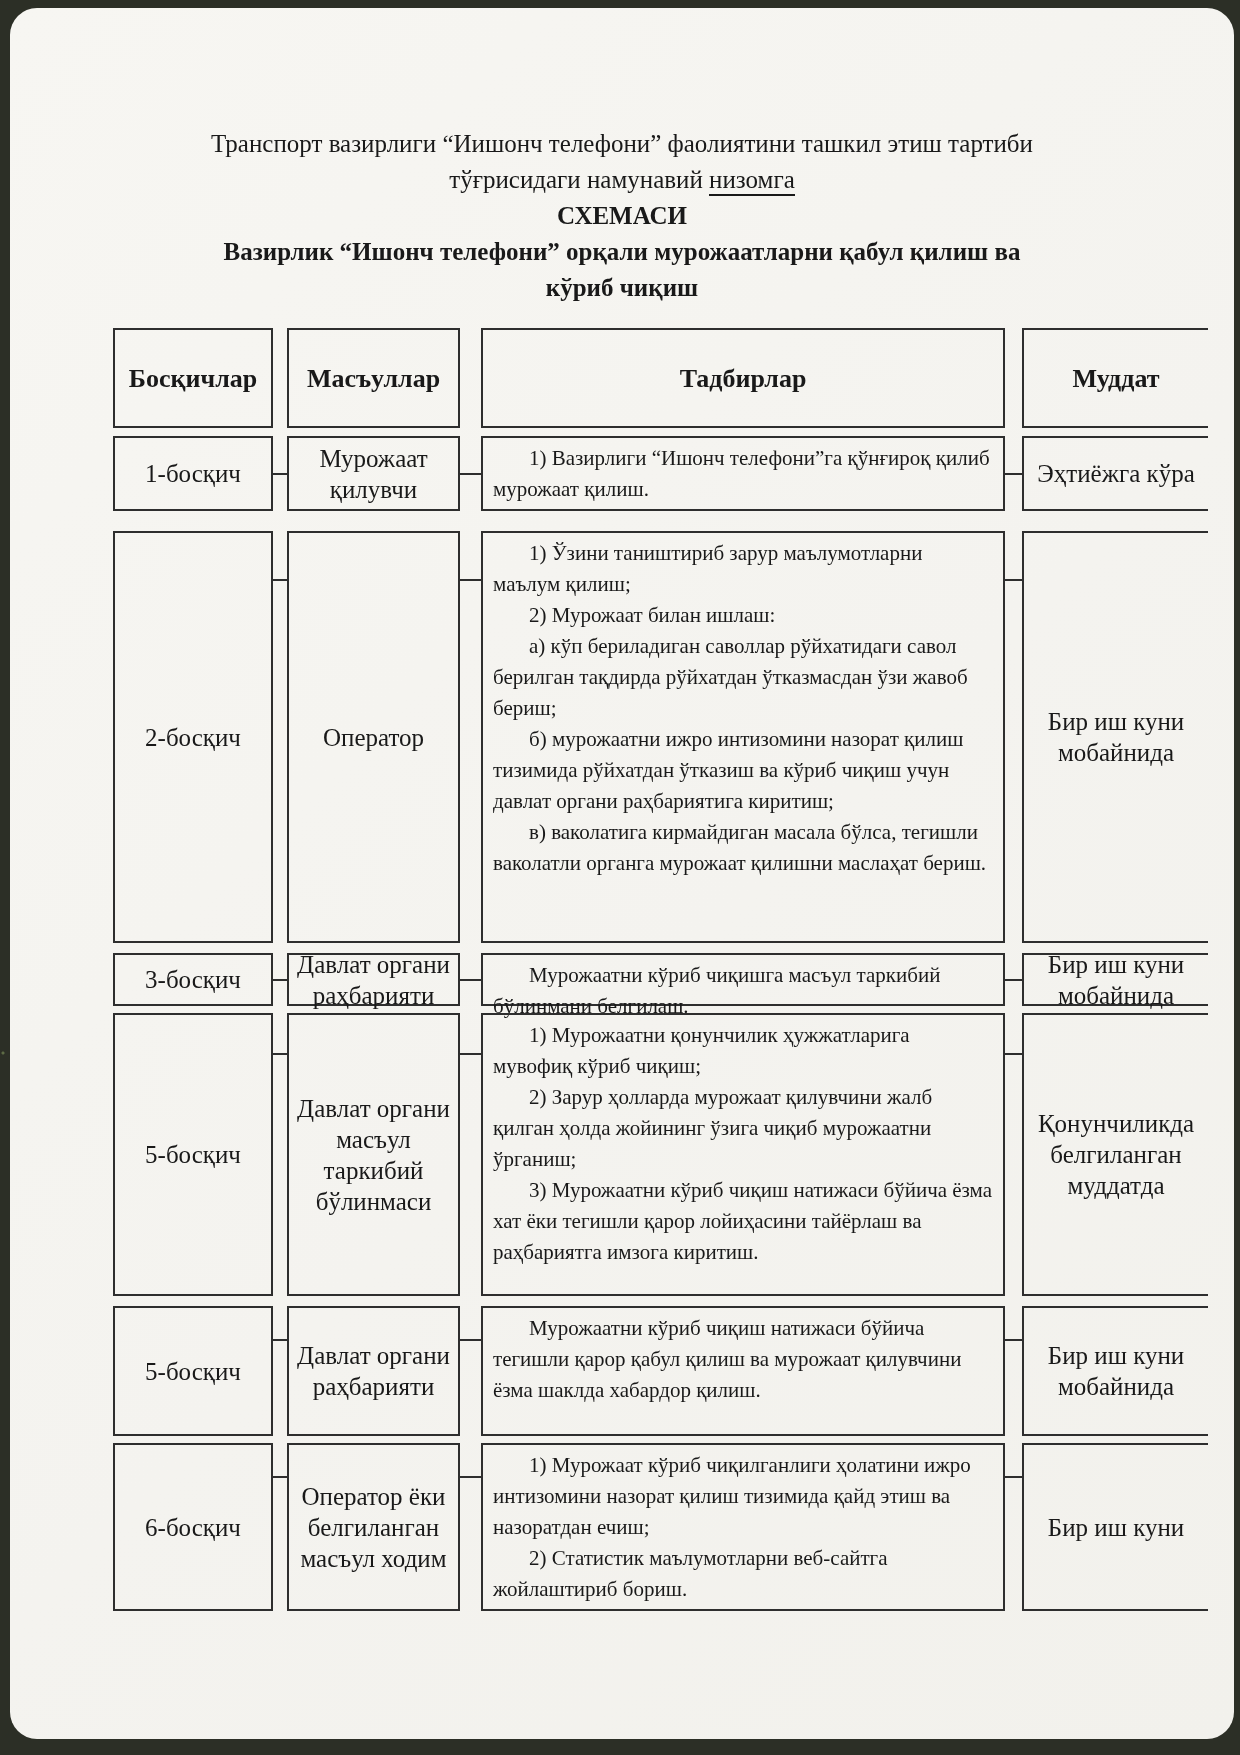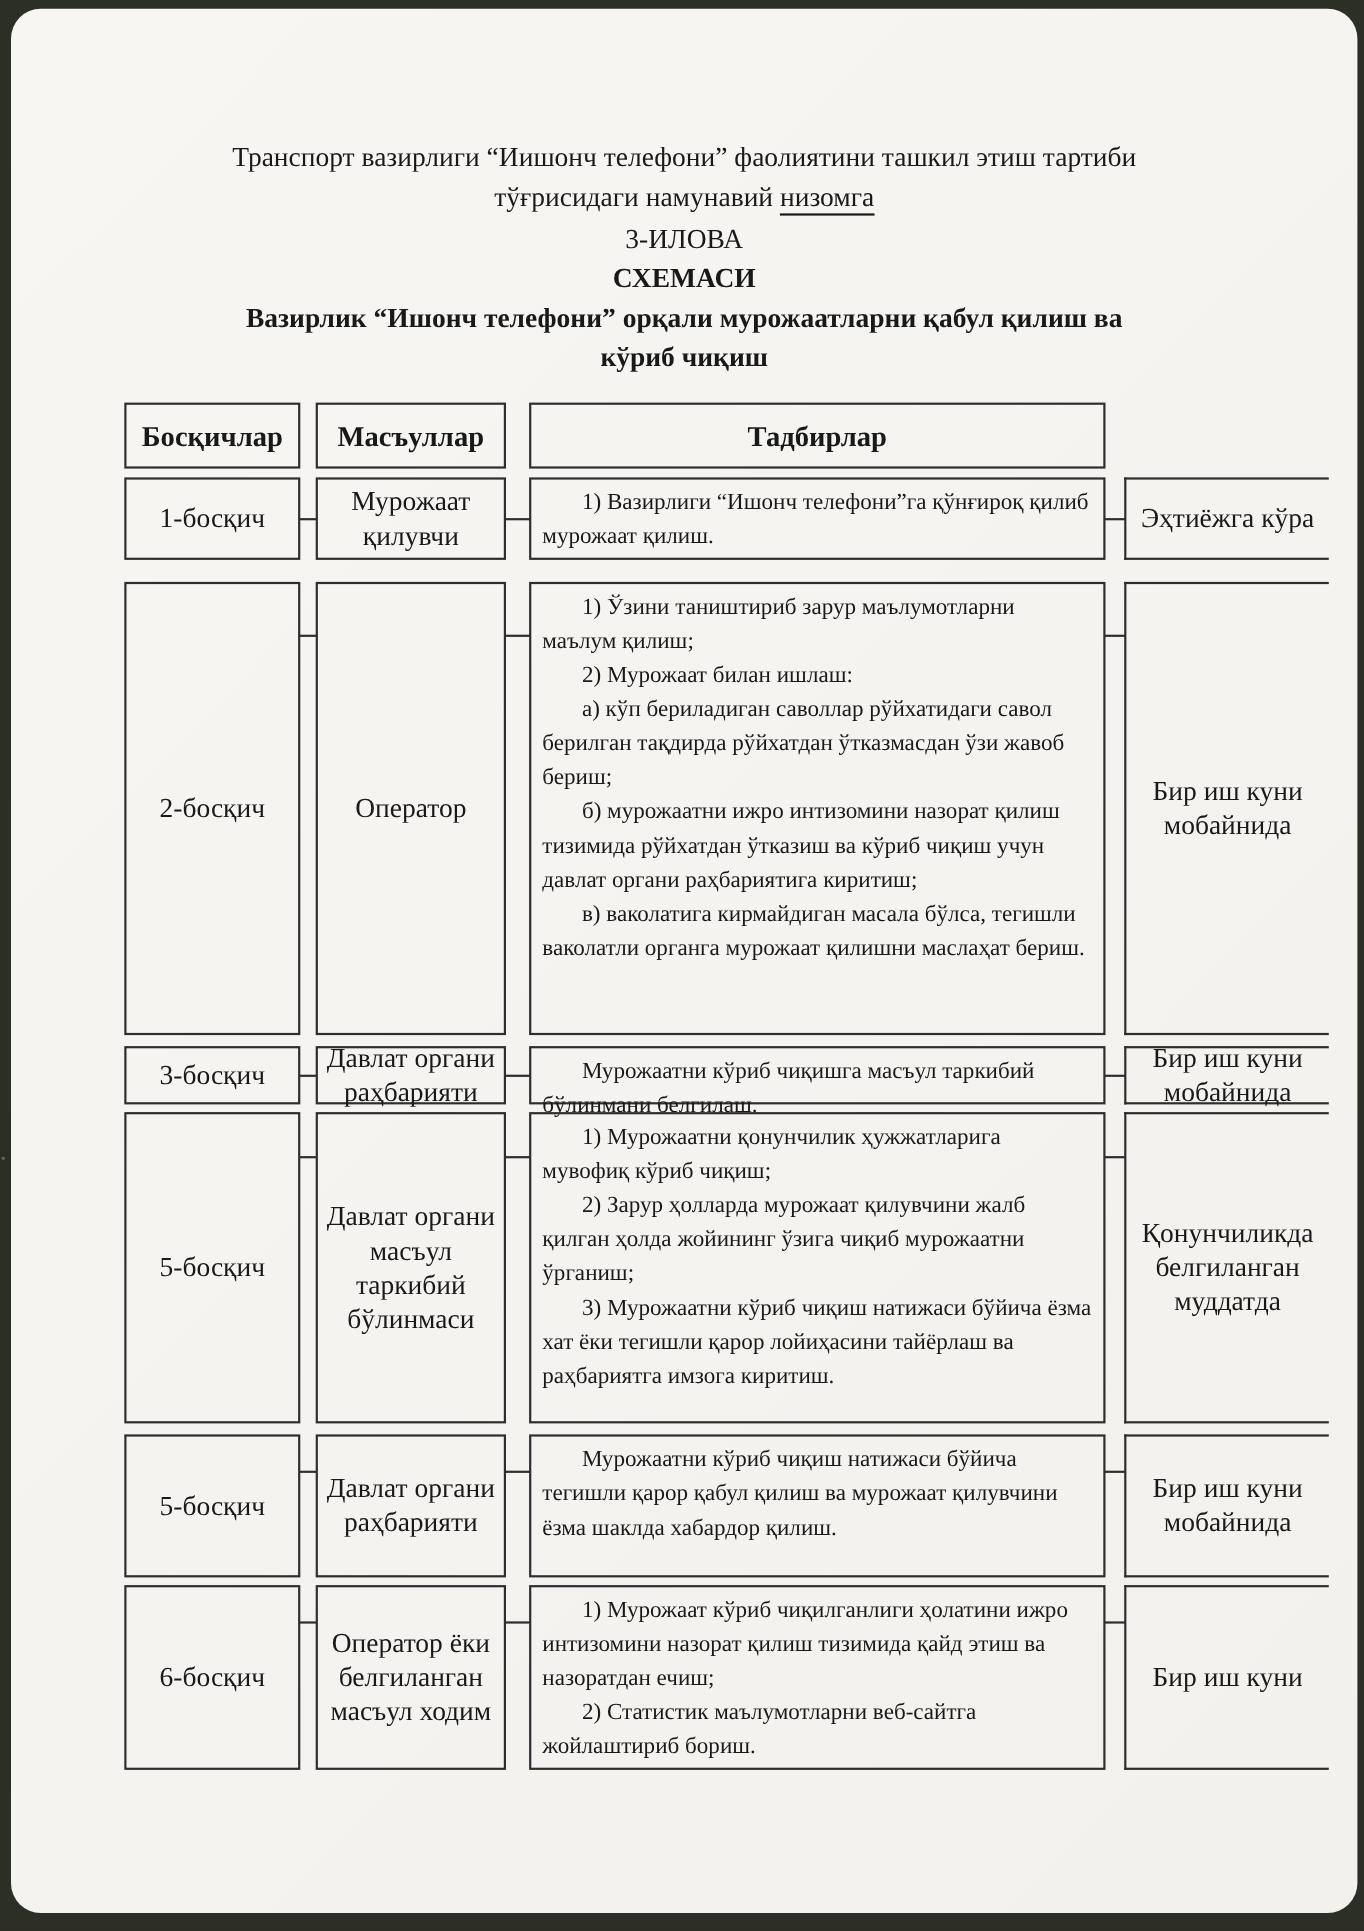"3-ИЛОВА" p.t-line { html: <p>3-ИЛОВА</p> -> none }
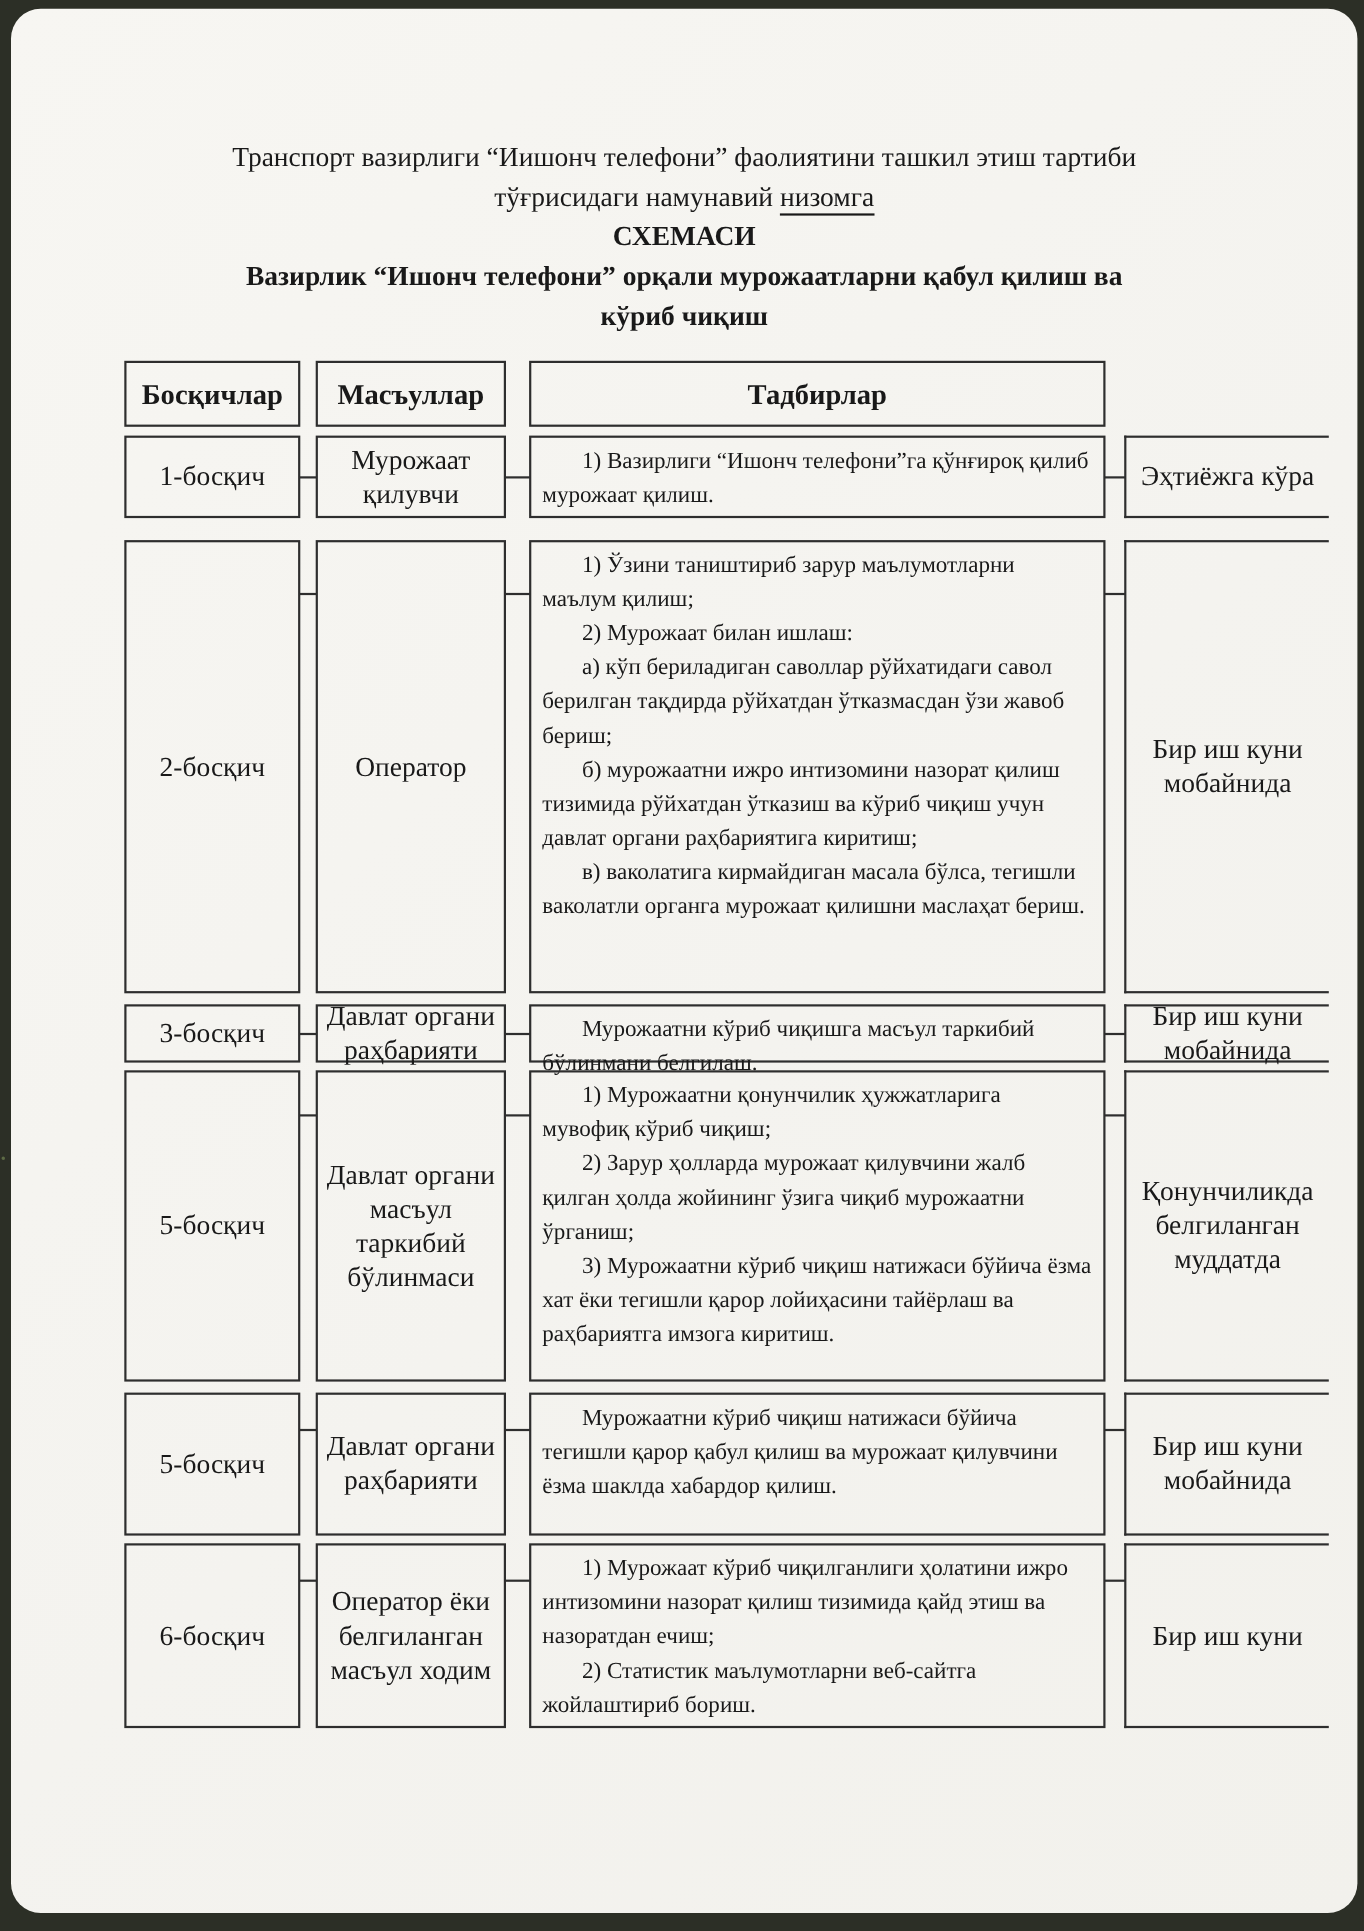"Босқичлар" .header-row { height: 60px -> 100px }
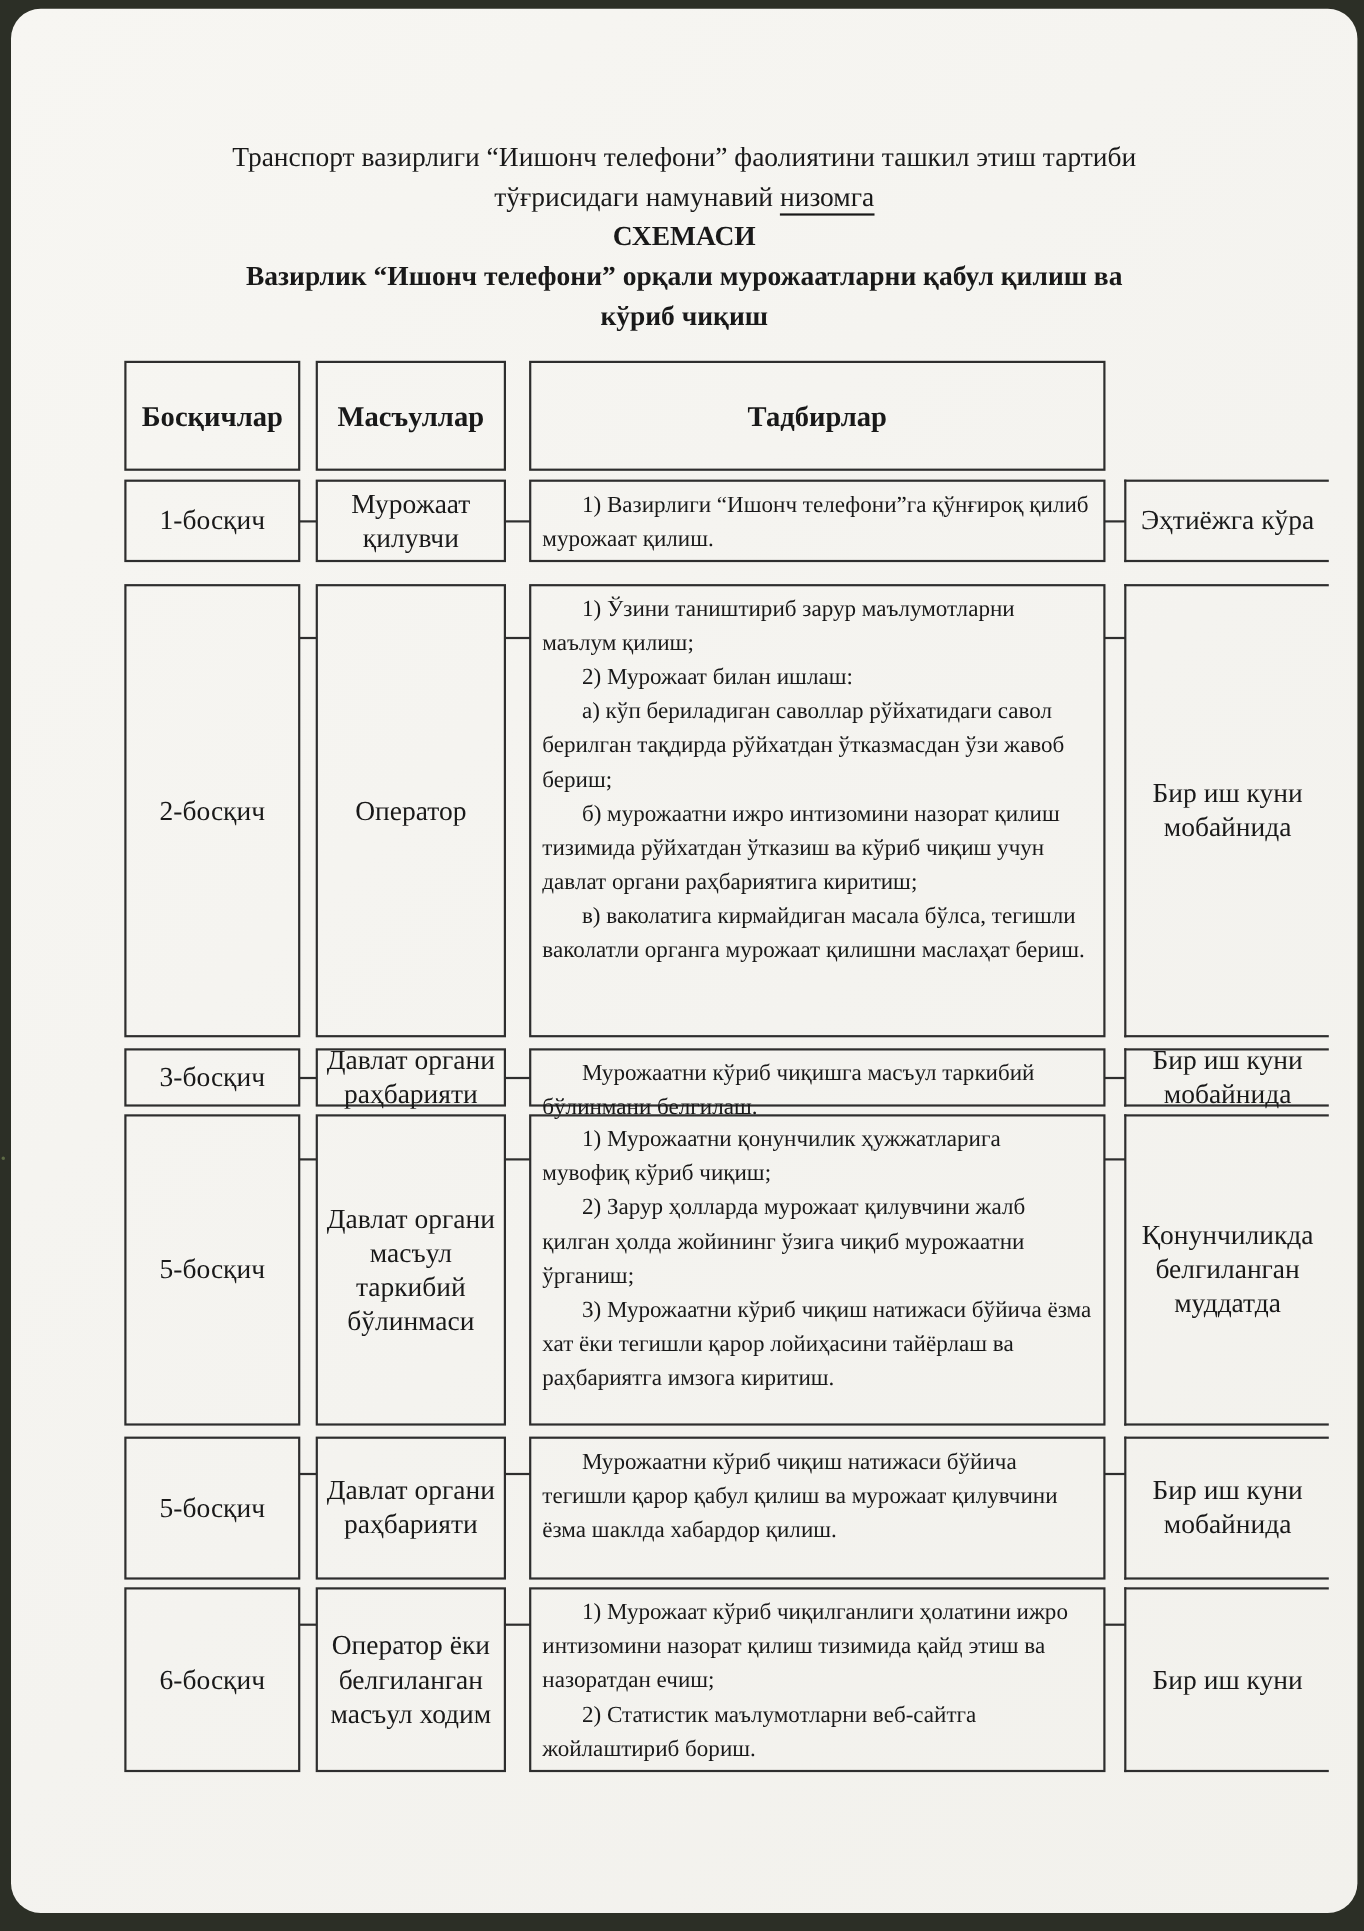"Муддат" div.cell { html: none -> <div> <span>Муддат</span> </div> }
